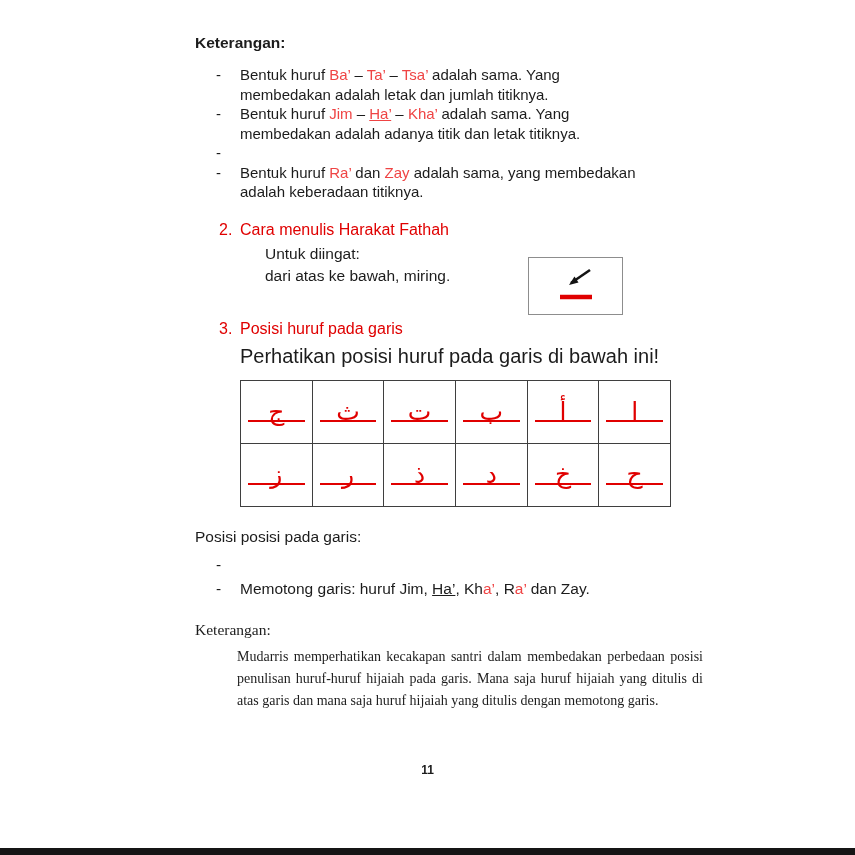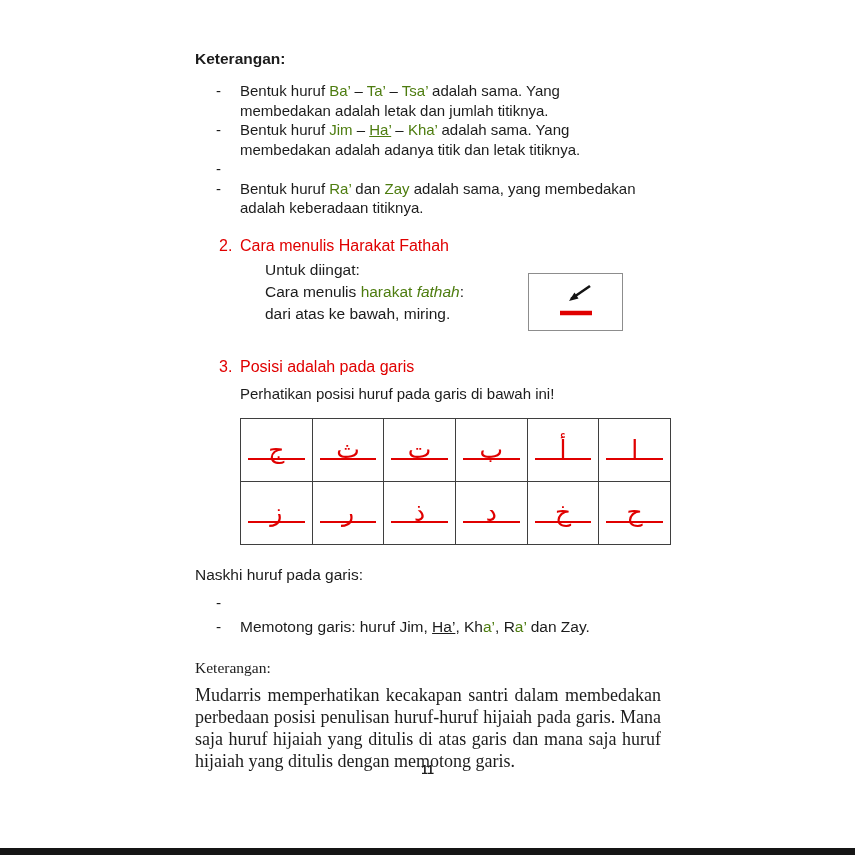"Keterangan:" .content { top: 50px -> 34px }
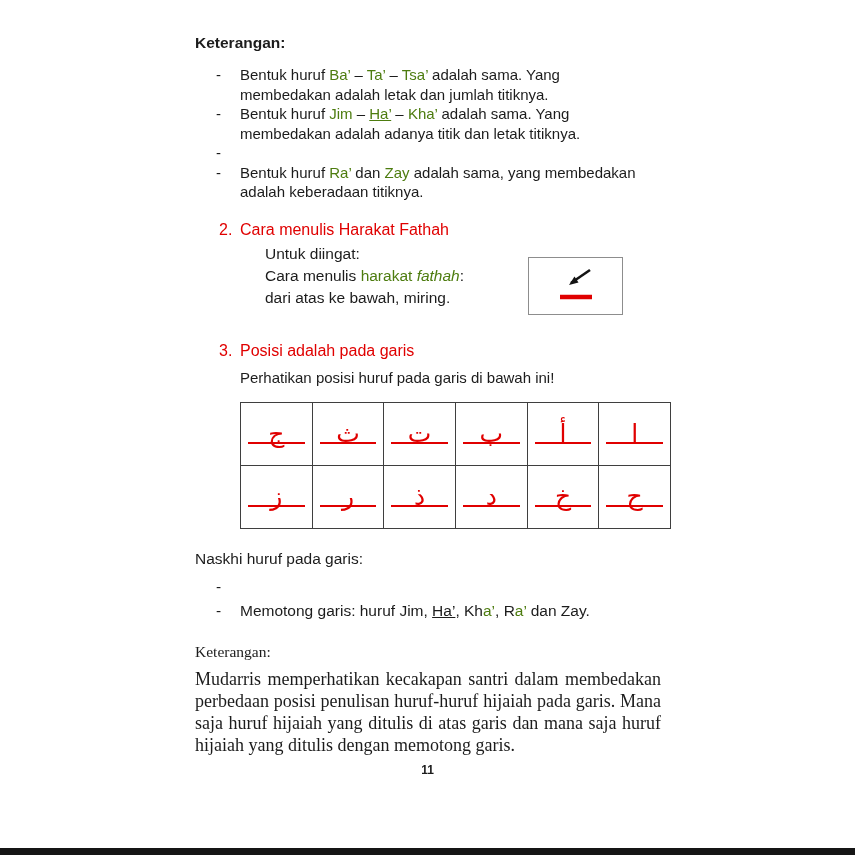"Ba’" .red { color: #4d7c0f -> #ef4444 }
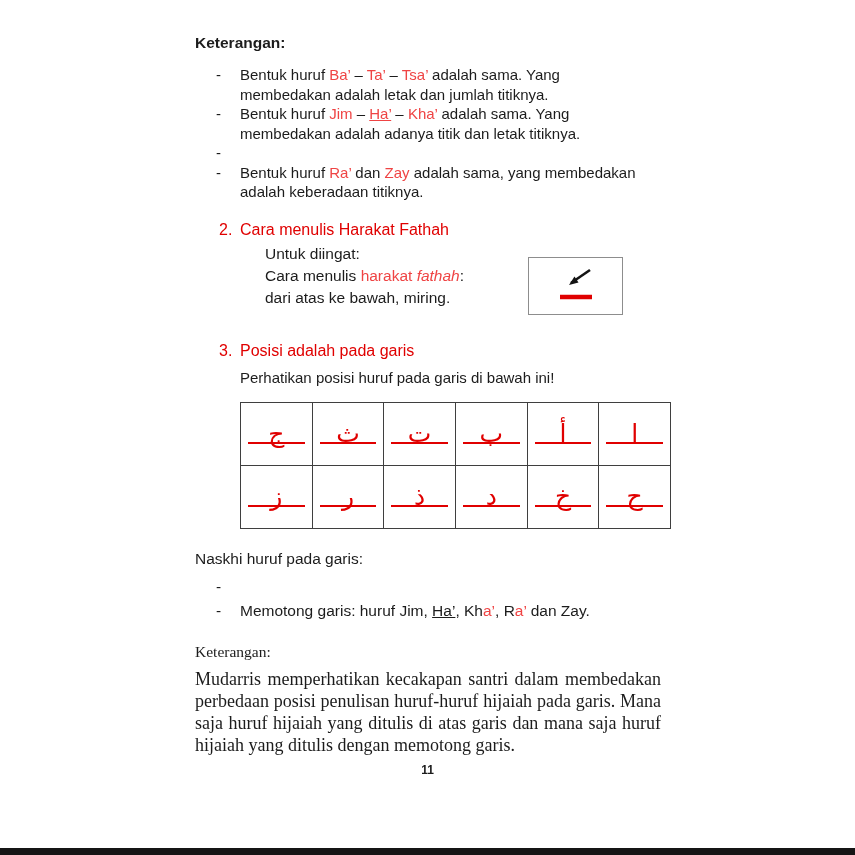"Cara menulis harakat fathah:" div { html: <div><span>Cara menulis </span><span>harakat </span><span>fathah</span><span>:</span></div> -> none }
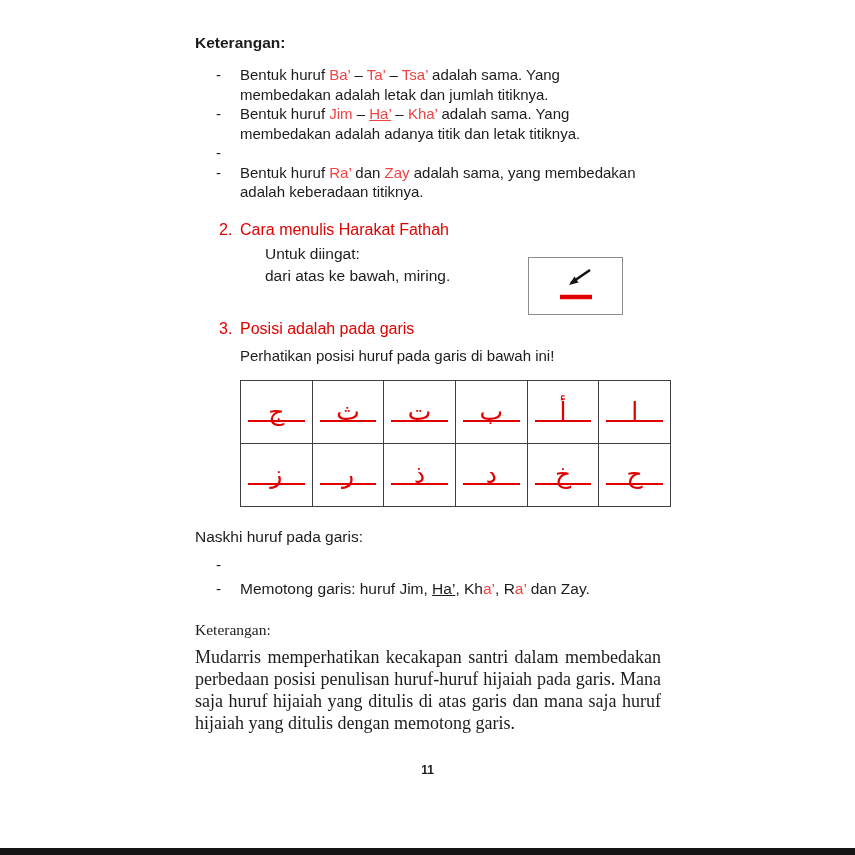"Posisi adalah pada garis" span.sec-title { text: adalah -> huruf }
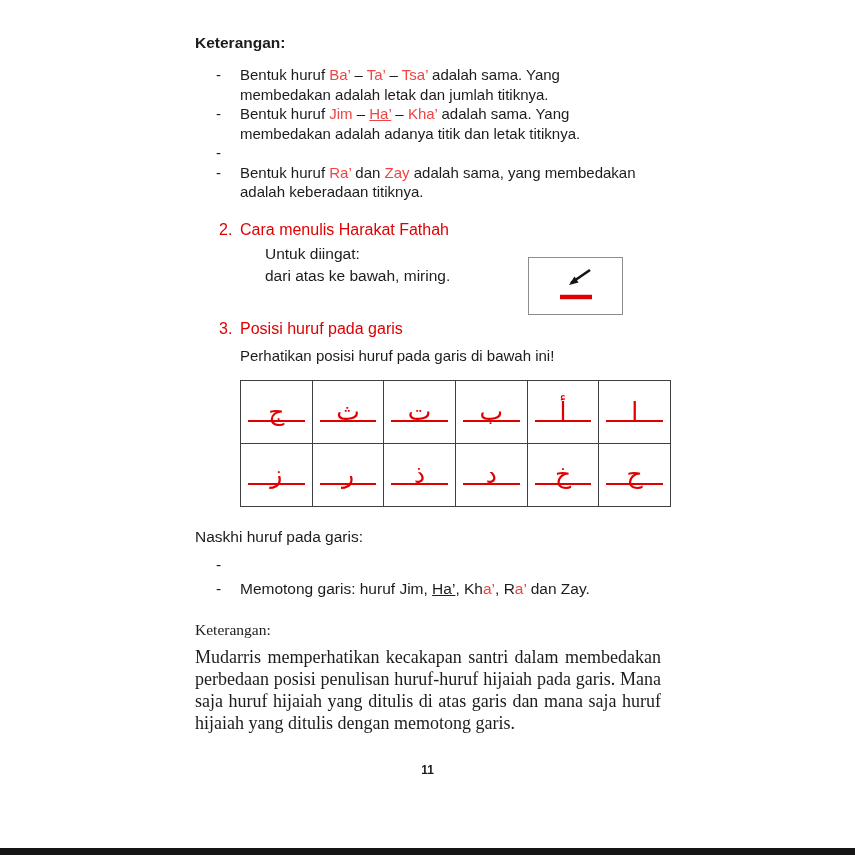"Perhatikan posisi huruf pada garis" .perhatikan { font-size: 15px -> 20px }
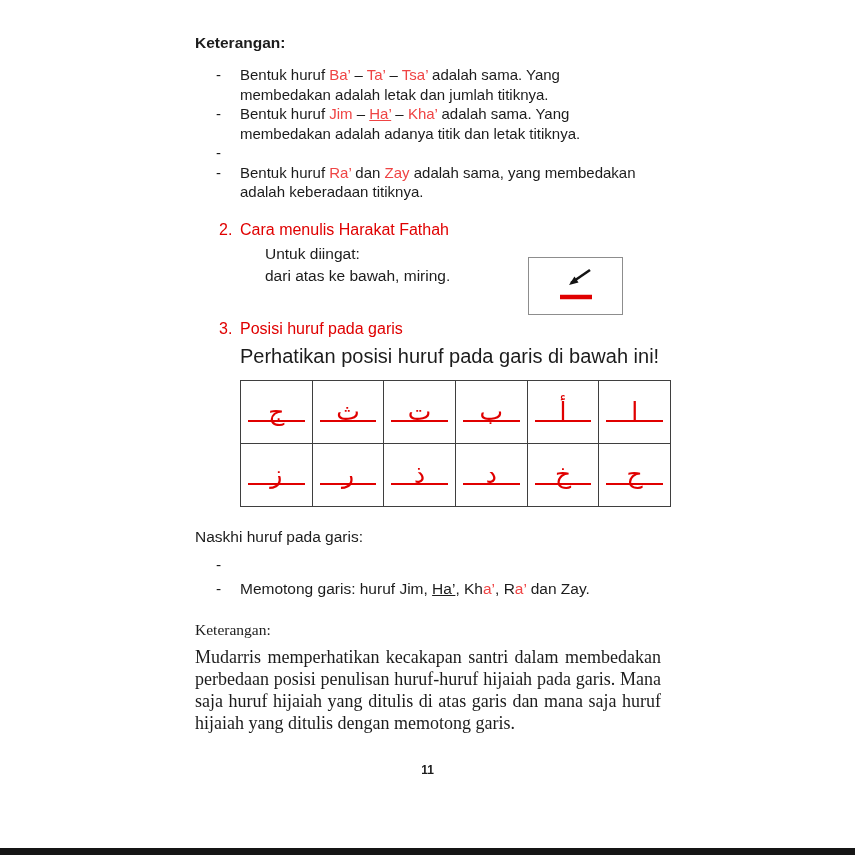"Naskhi huruf pada garis:" div.pos-heading { text: Naskhi huruf -> Posisi posisi }
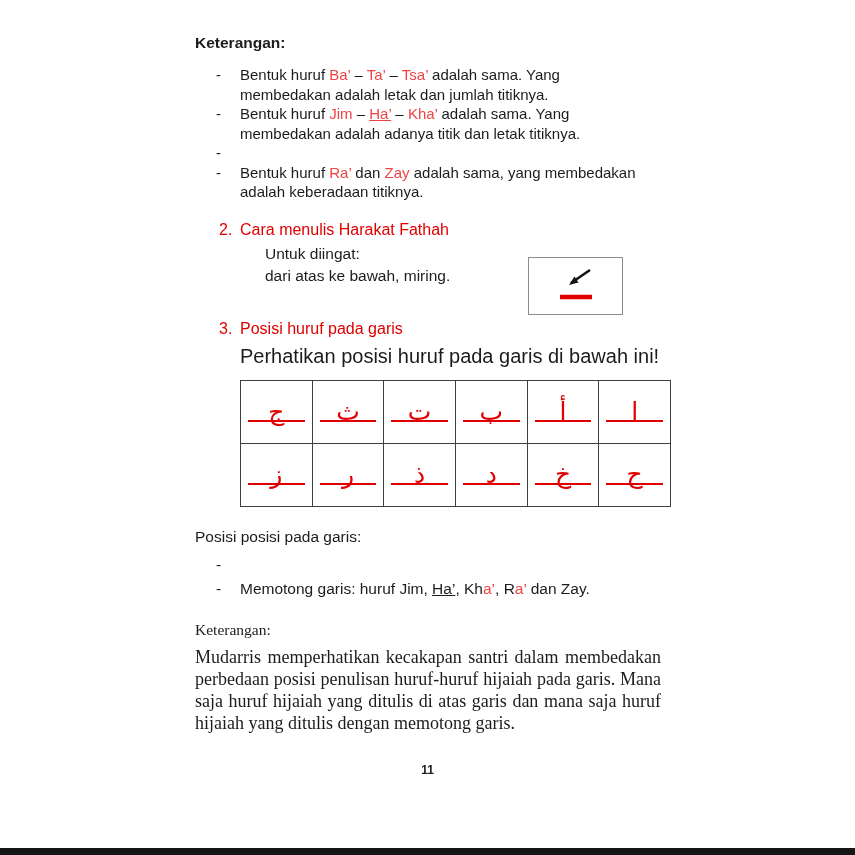"Mudarris memperhatikan kecakapan santri" .notes-body { font-size: 18px -> 14px; margin-left: none -> 42px }
